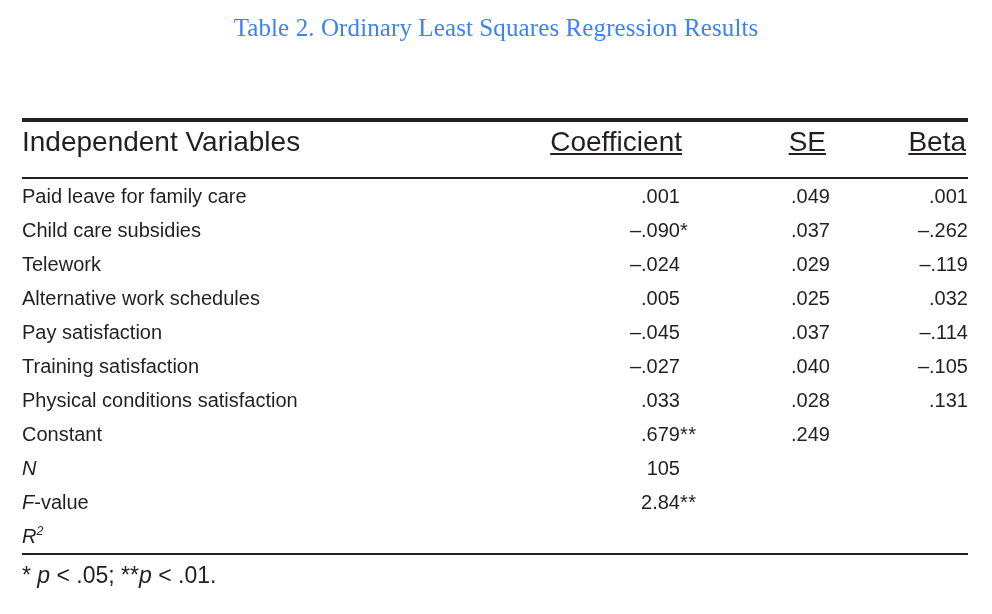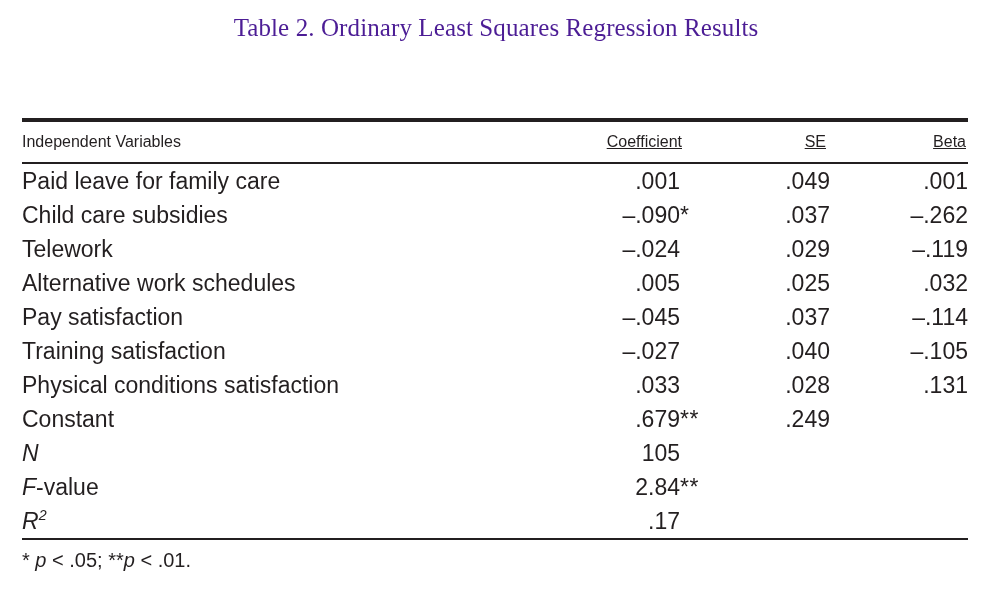"Table 2. Ordinary Least Squares" .title-block { color: #4c1d95 -> #3b82f6 }
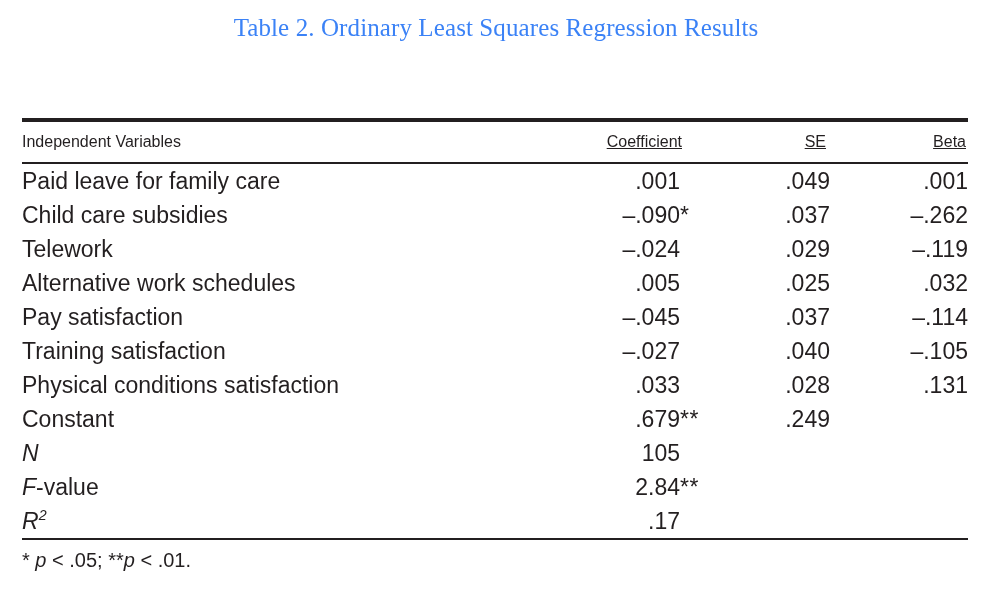"Independent Variables" .row.header { font-size: 16px -> 28px; height: 40px -> 55px }
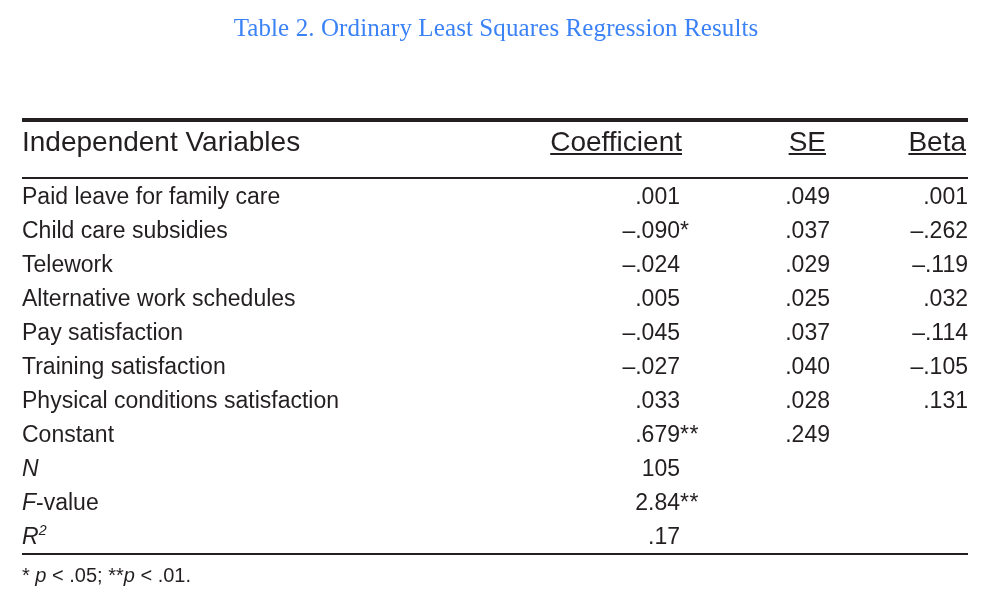"Paid leave for family care" .row { font-size: 23px -> 20px }
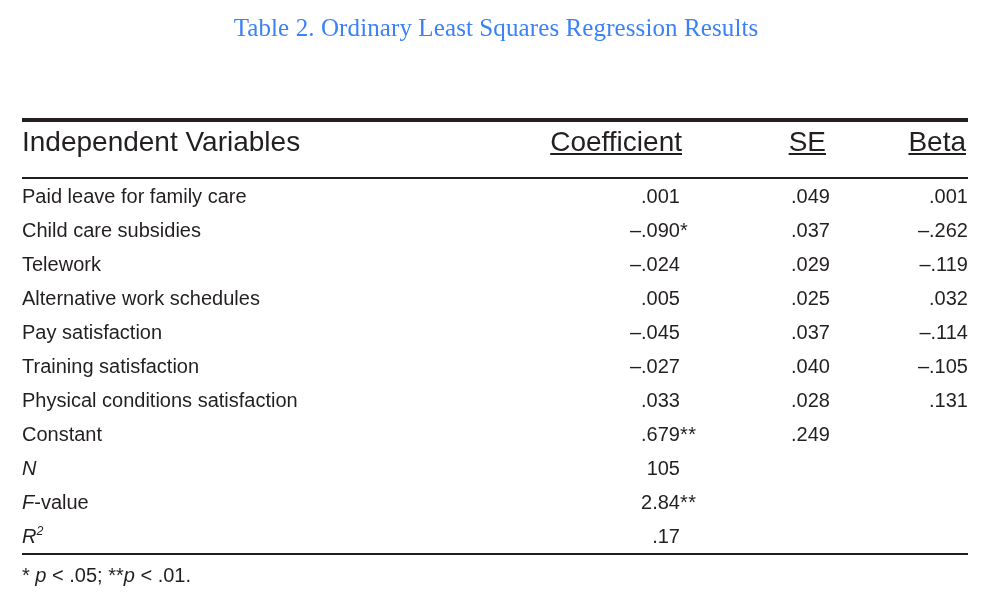".17" div.cell-num { html: <div><span>.17</span></div> -> none }
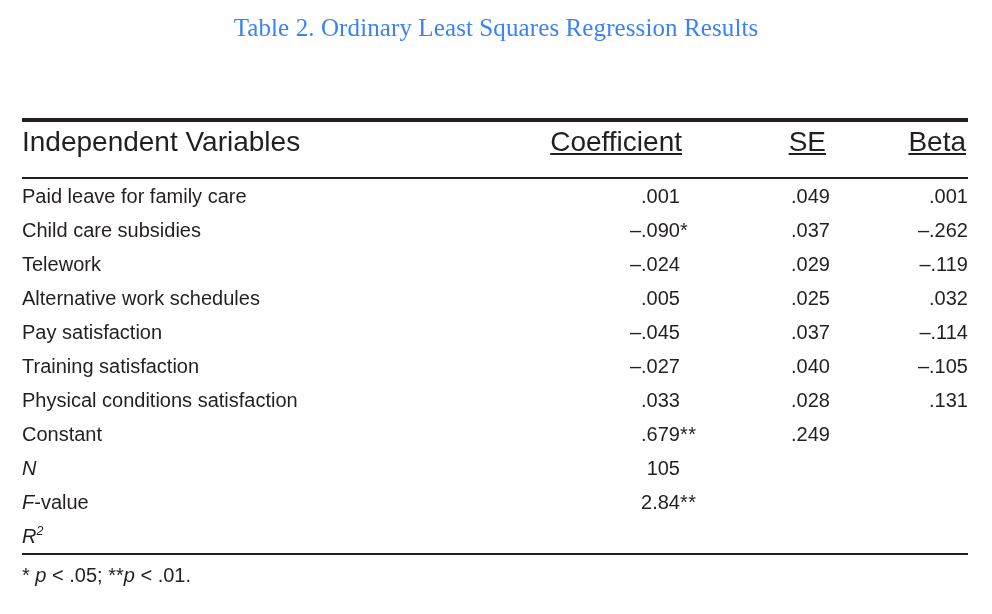"* p < .05; **p" .footnote { font-size: 20px -> 23px }
